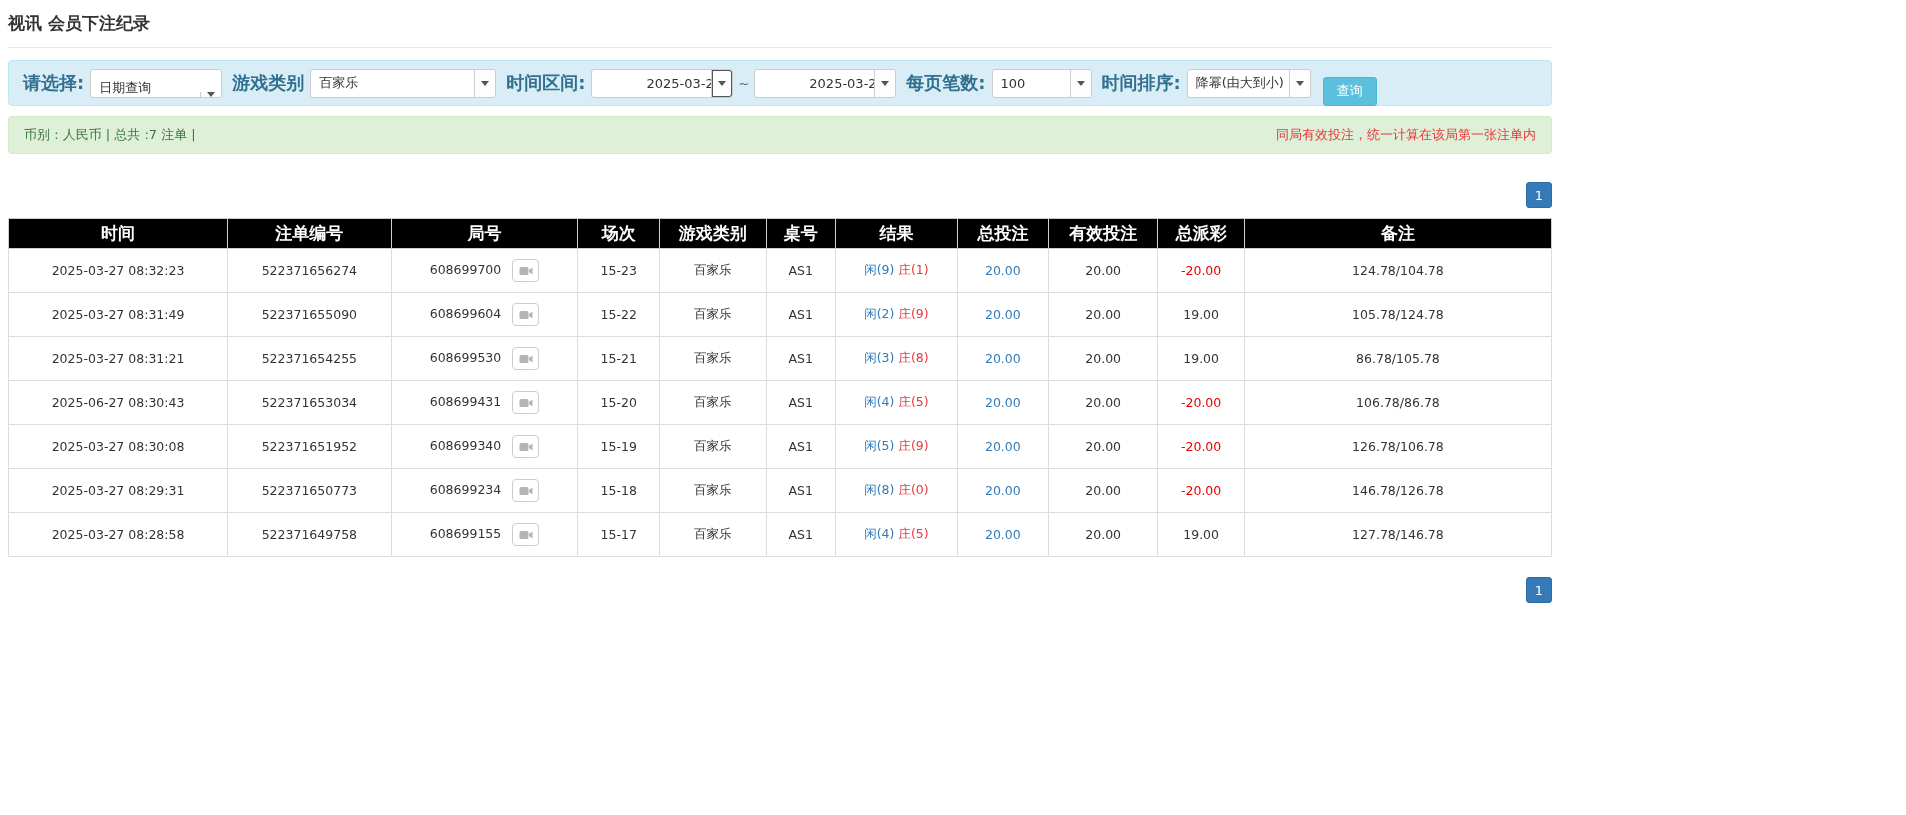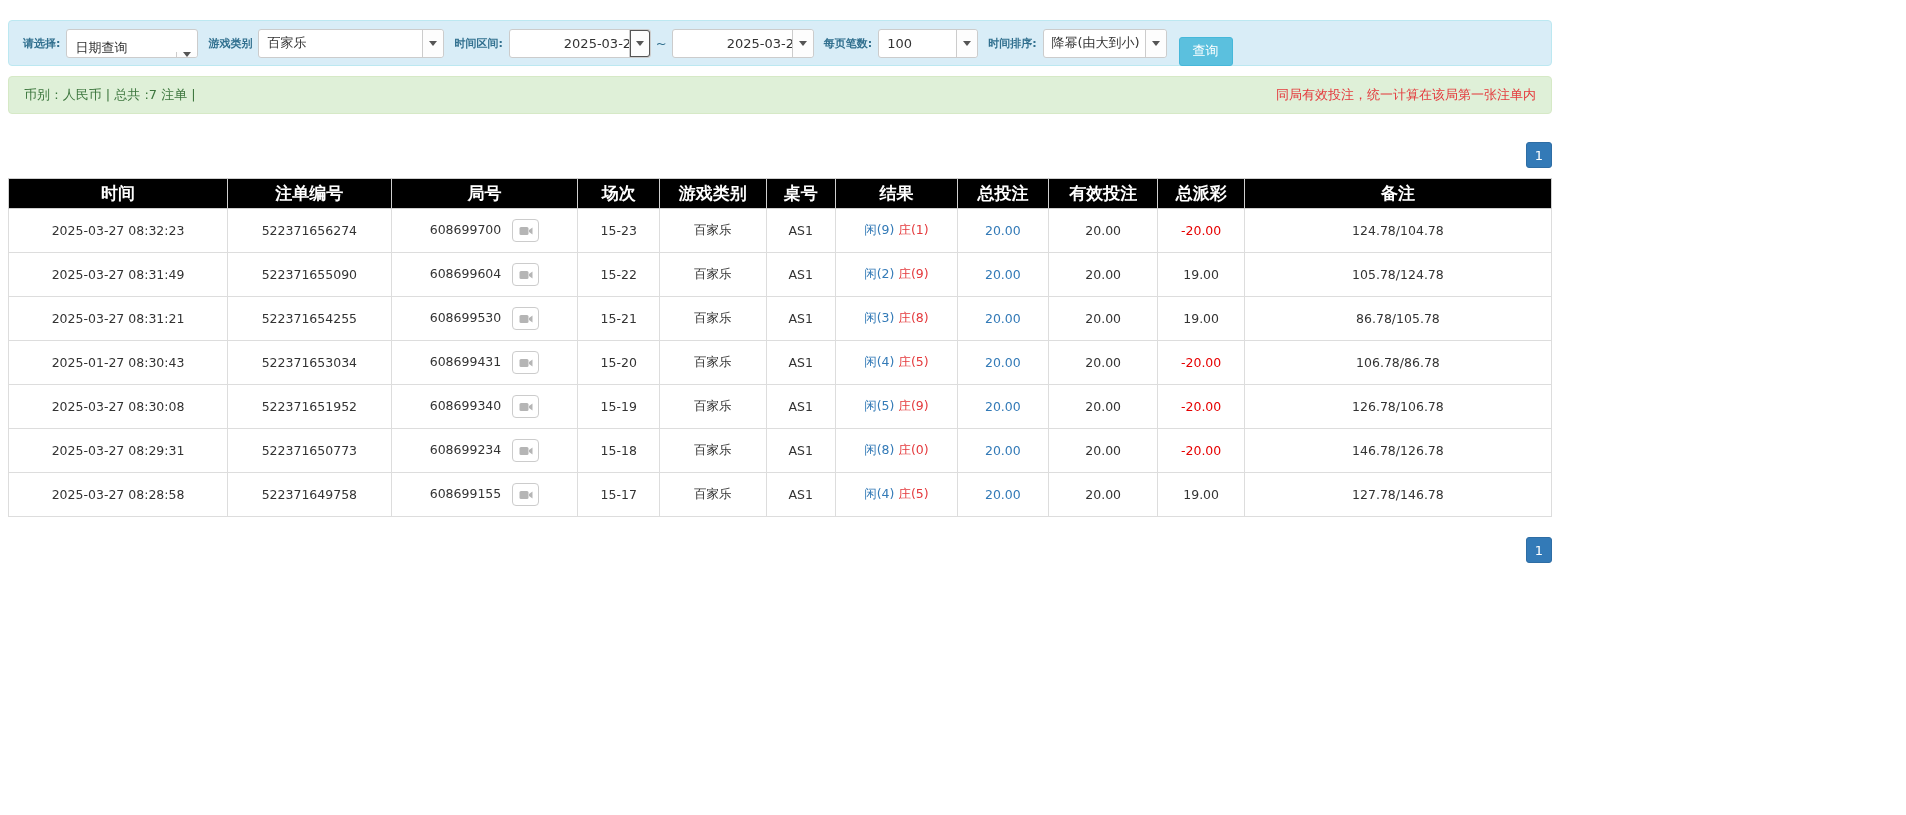"视讯 会员下注纪录" h1.page-title { html: none -> <h1>视讯 会员下注纪录</h1> }
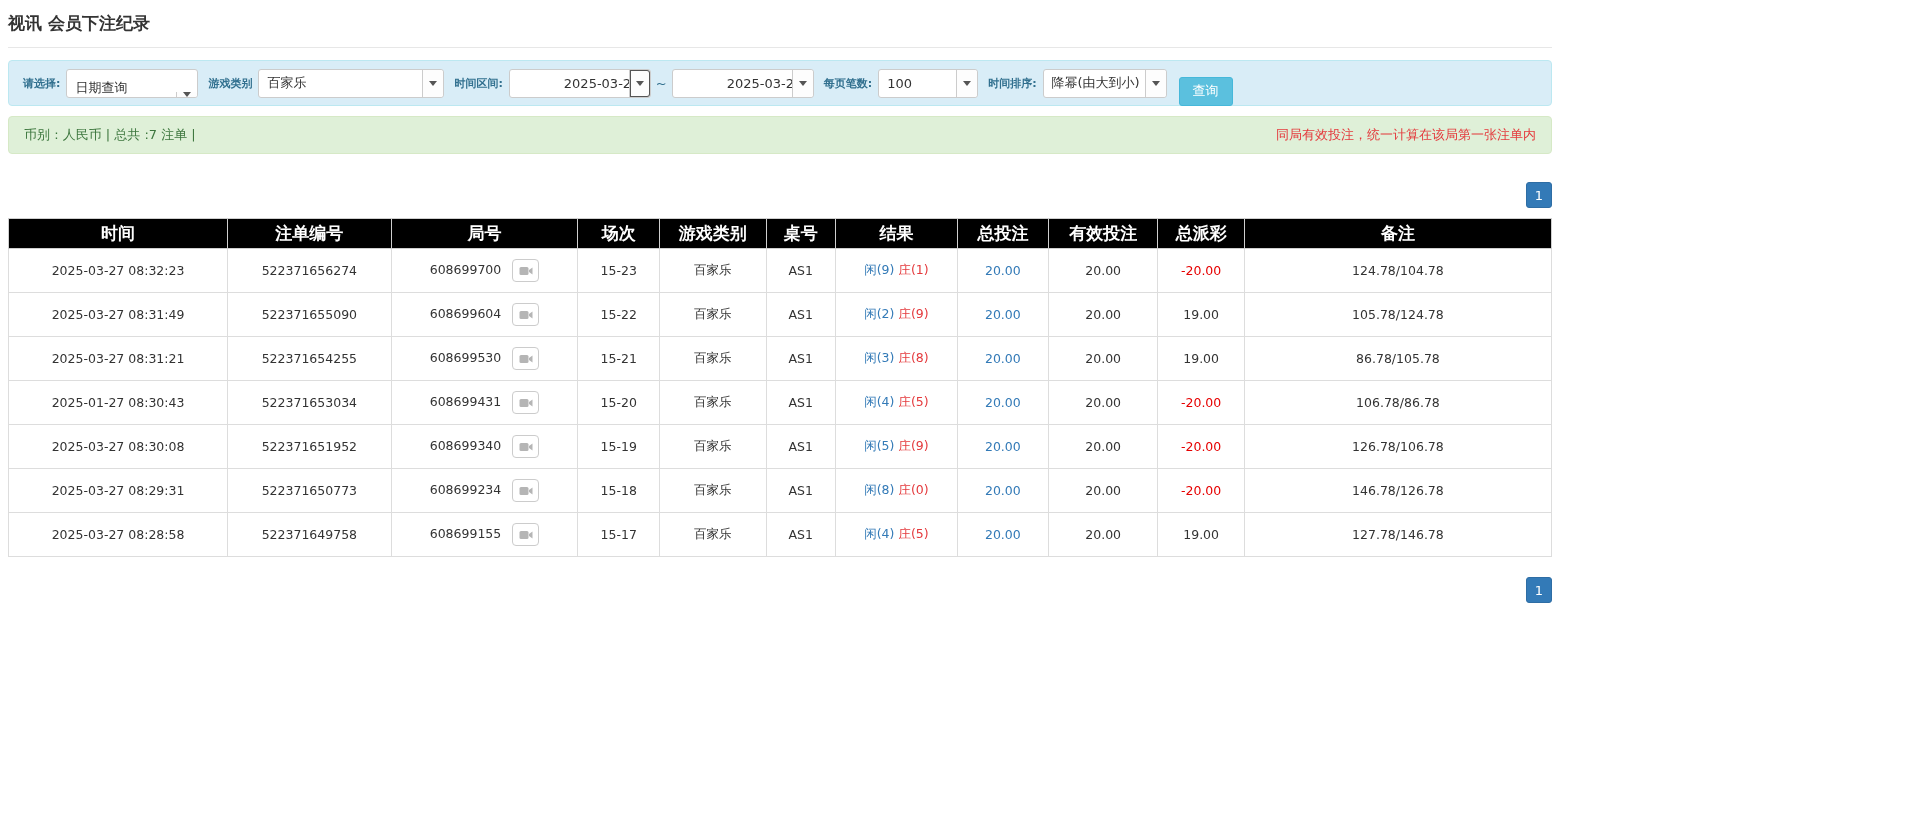"请选择:" .filter-label { font-size: 11px -> 18px }
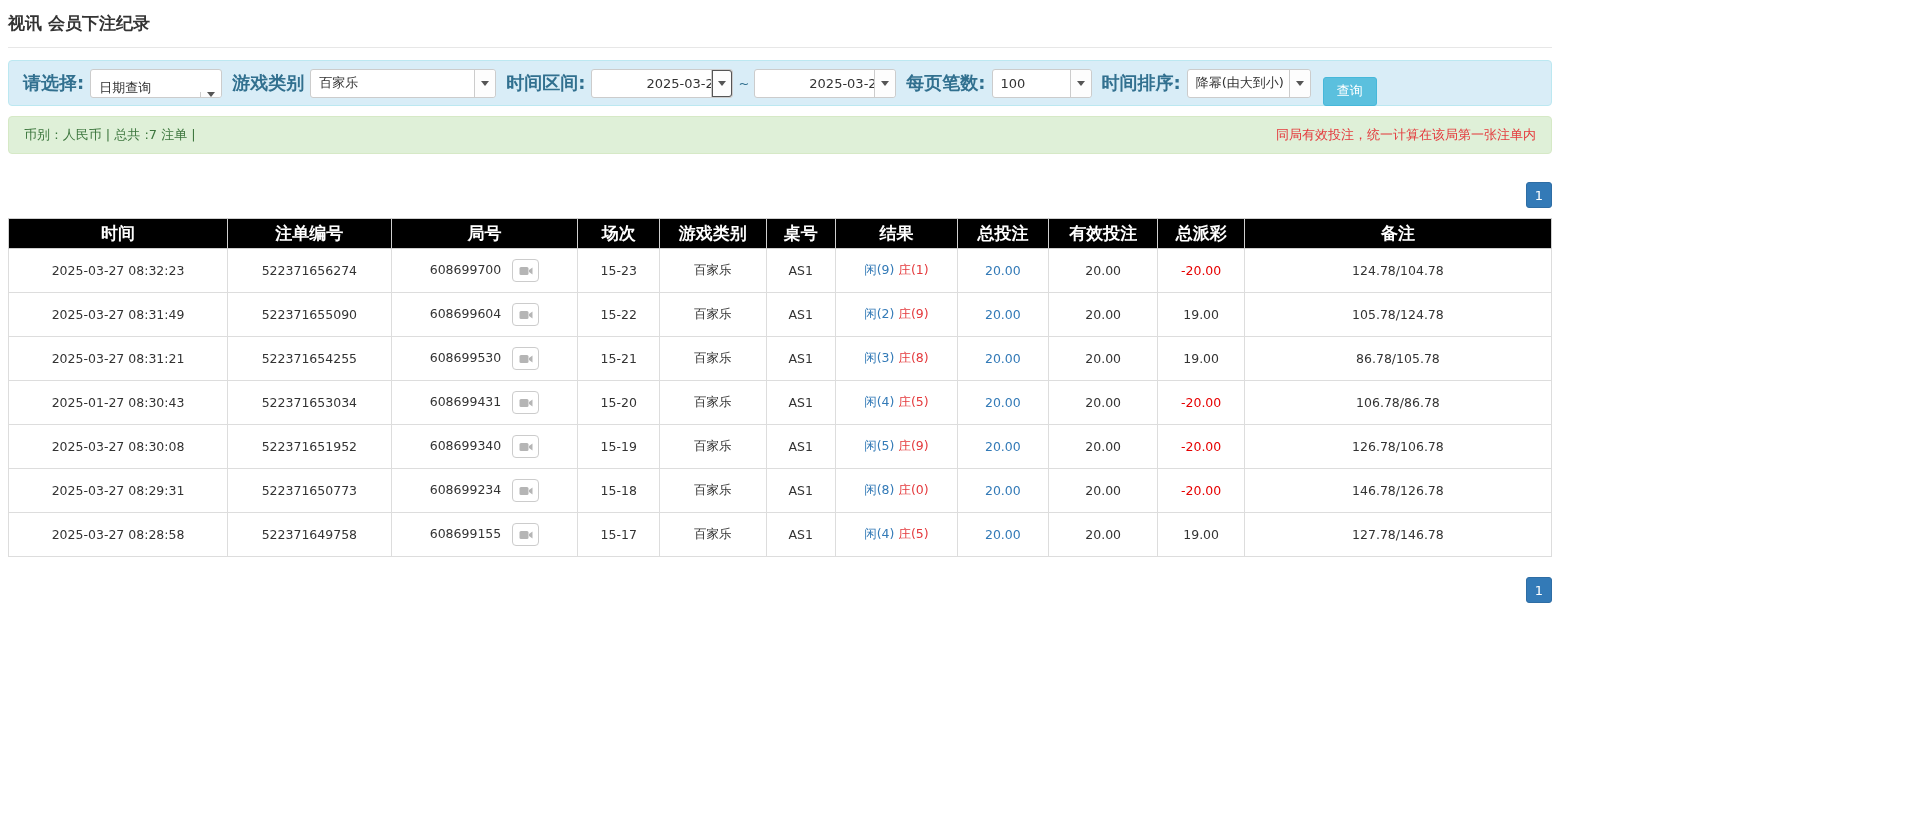"2025-01-27 08:30:43" td { text: 2025-01-27 -> 2025-06-27 }
